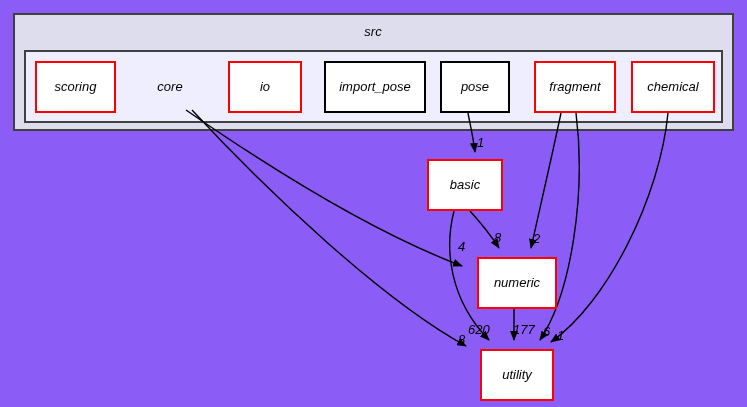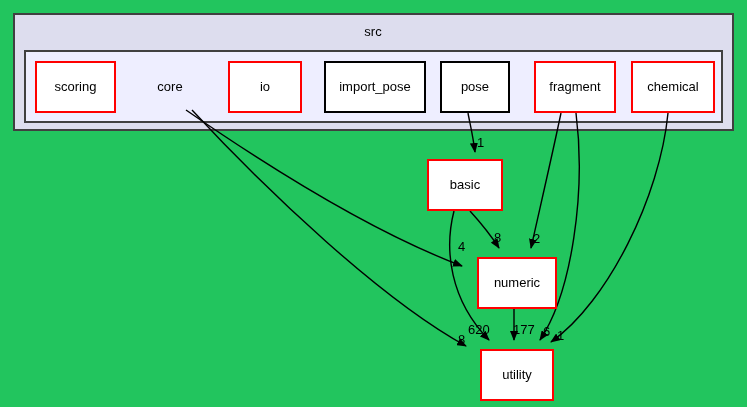"src" #graph-root { background: #22c55e -> #8b5cf6; font-style: none -> italic }
